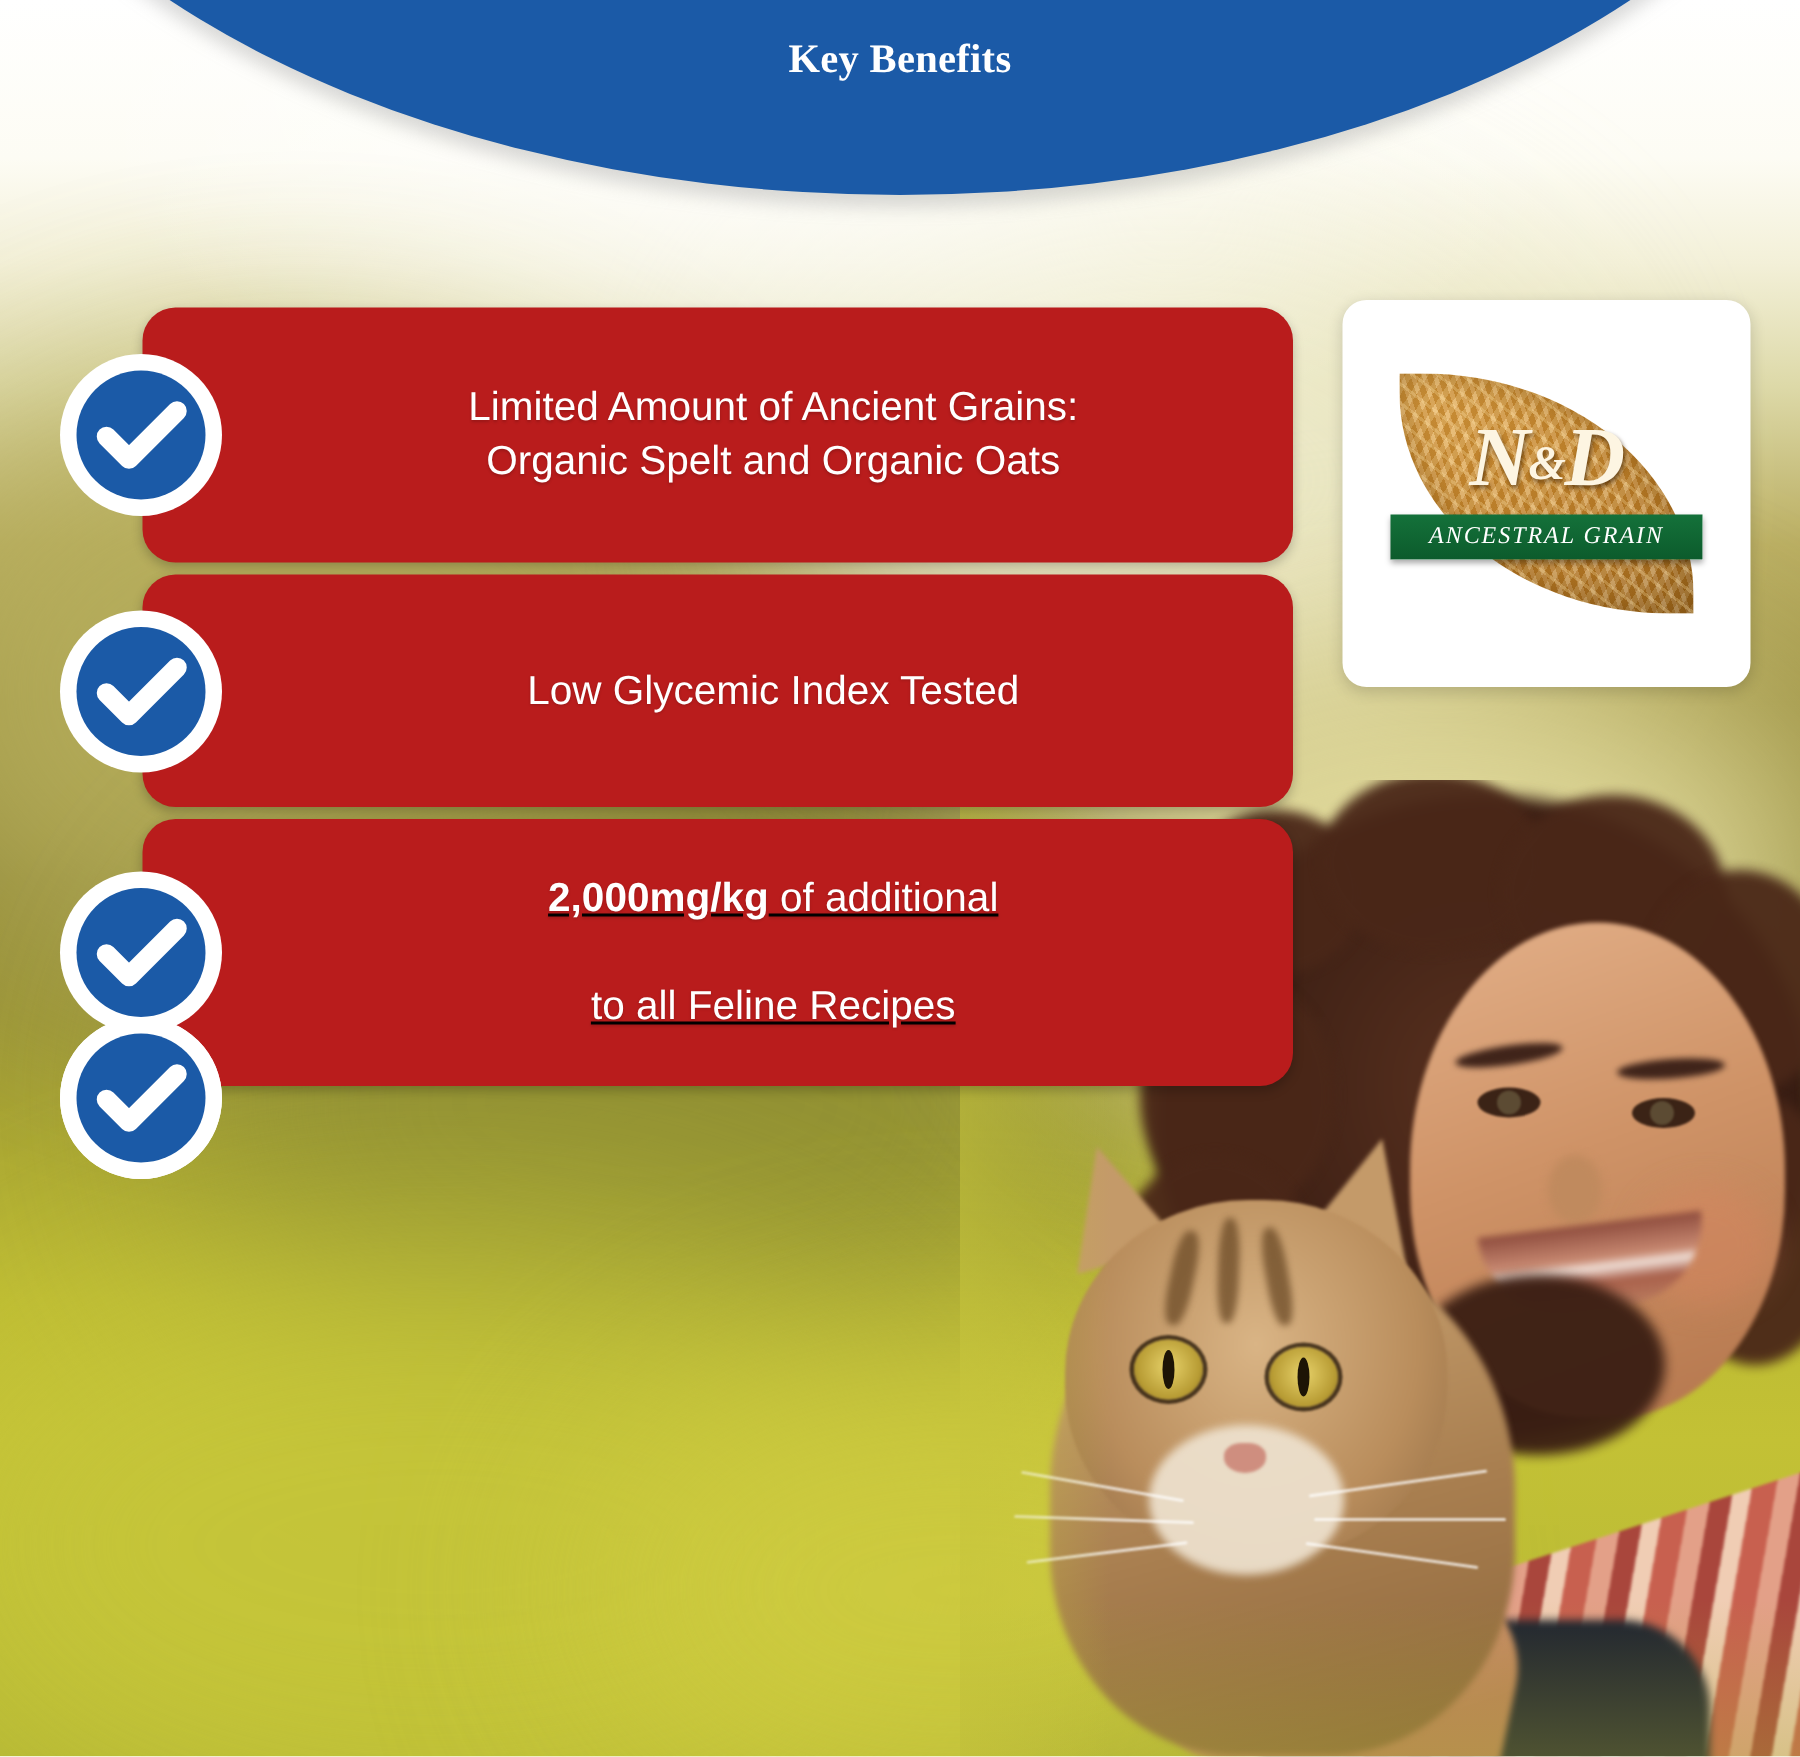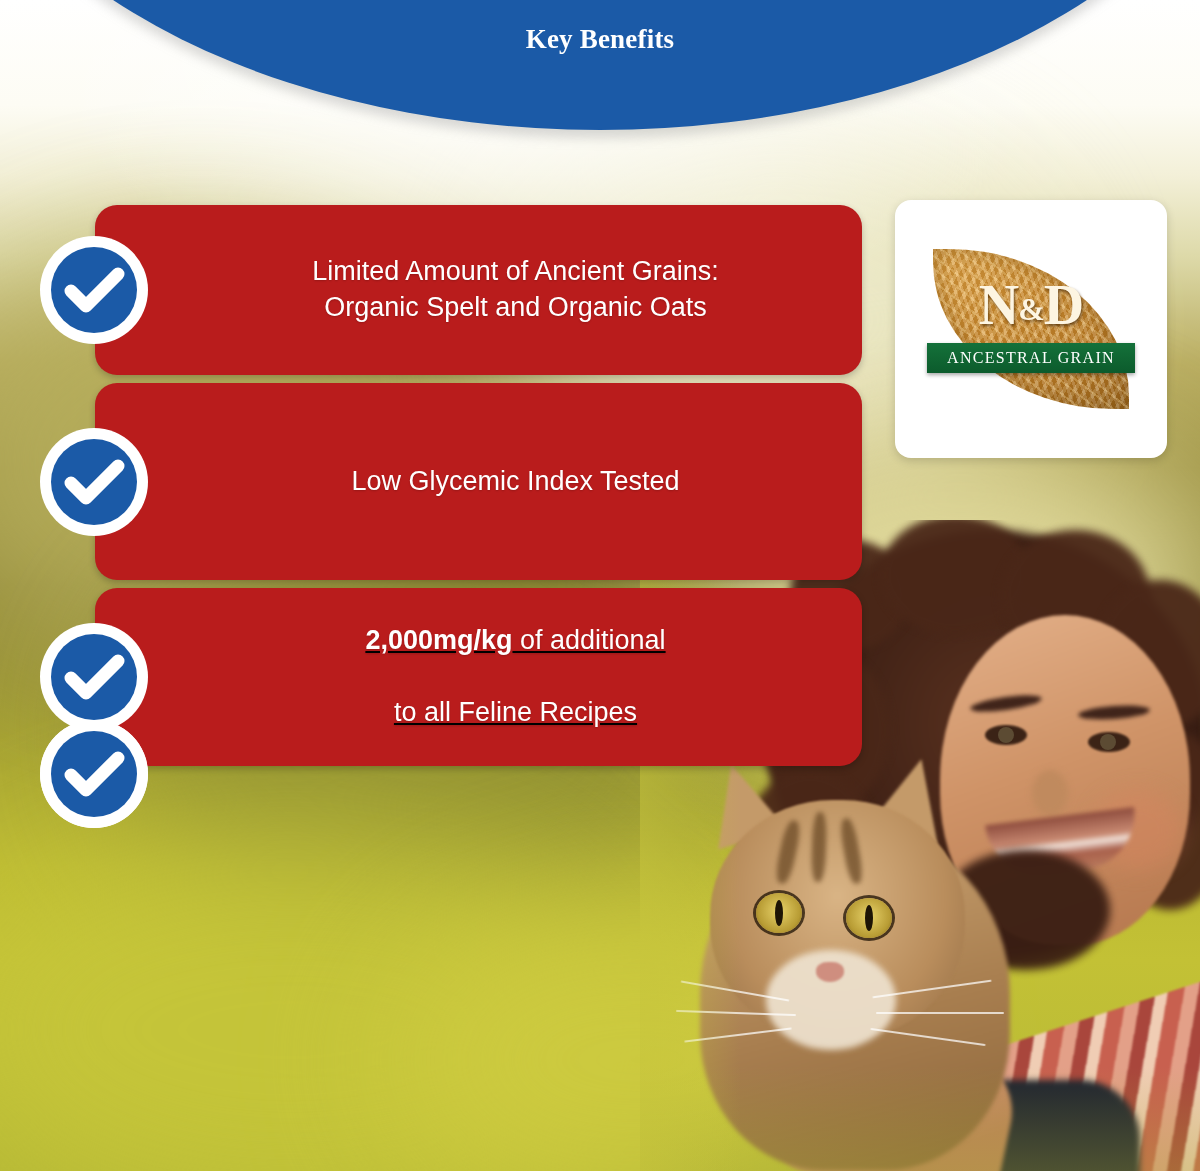"N&D" .logo-inner { font-style: none -> italic }
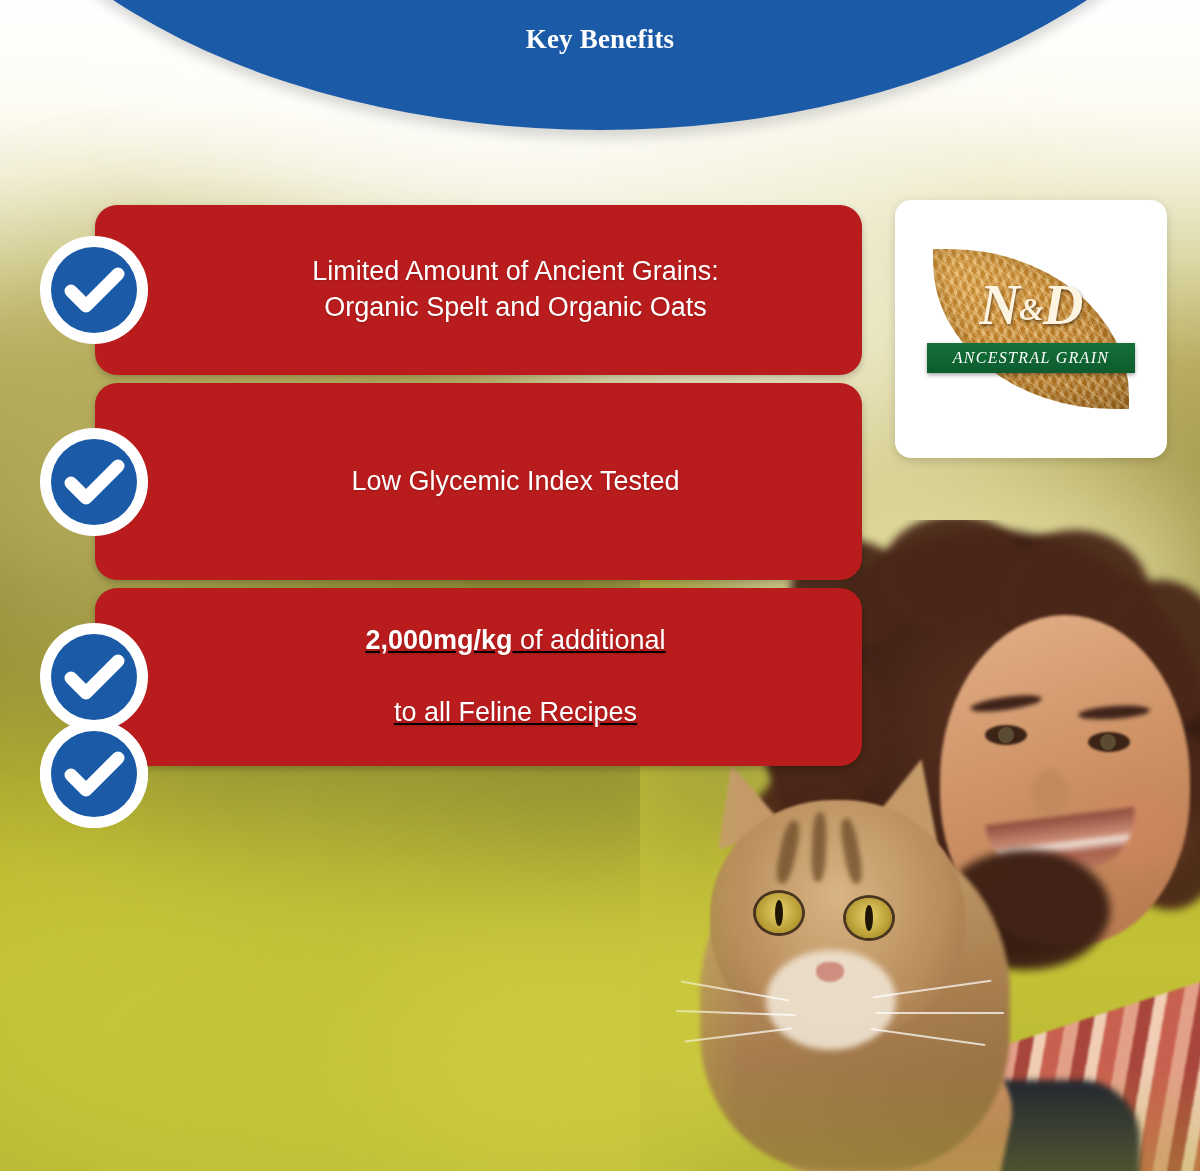"Low Glycemic Index Tested" .h-2 .benefit-card { height: 197px -> 155px }
